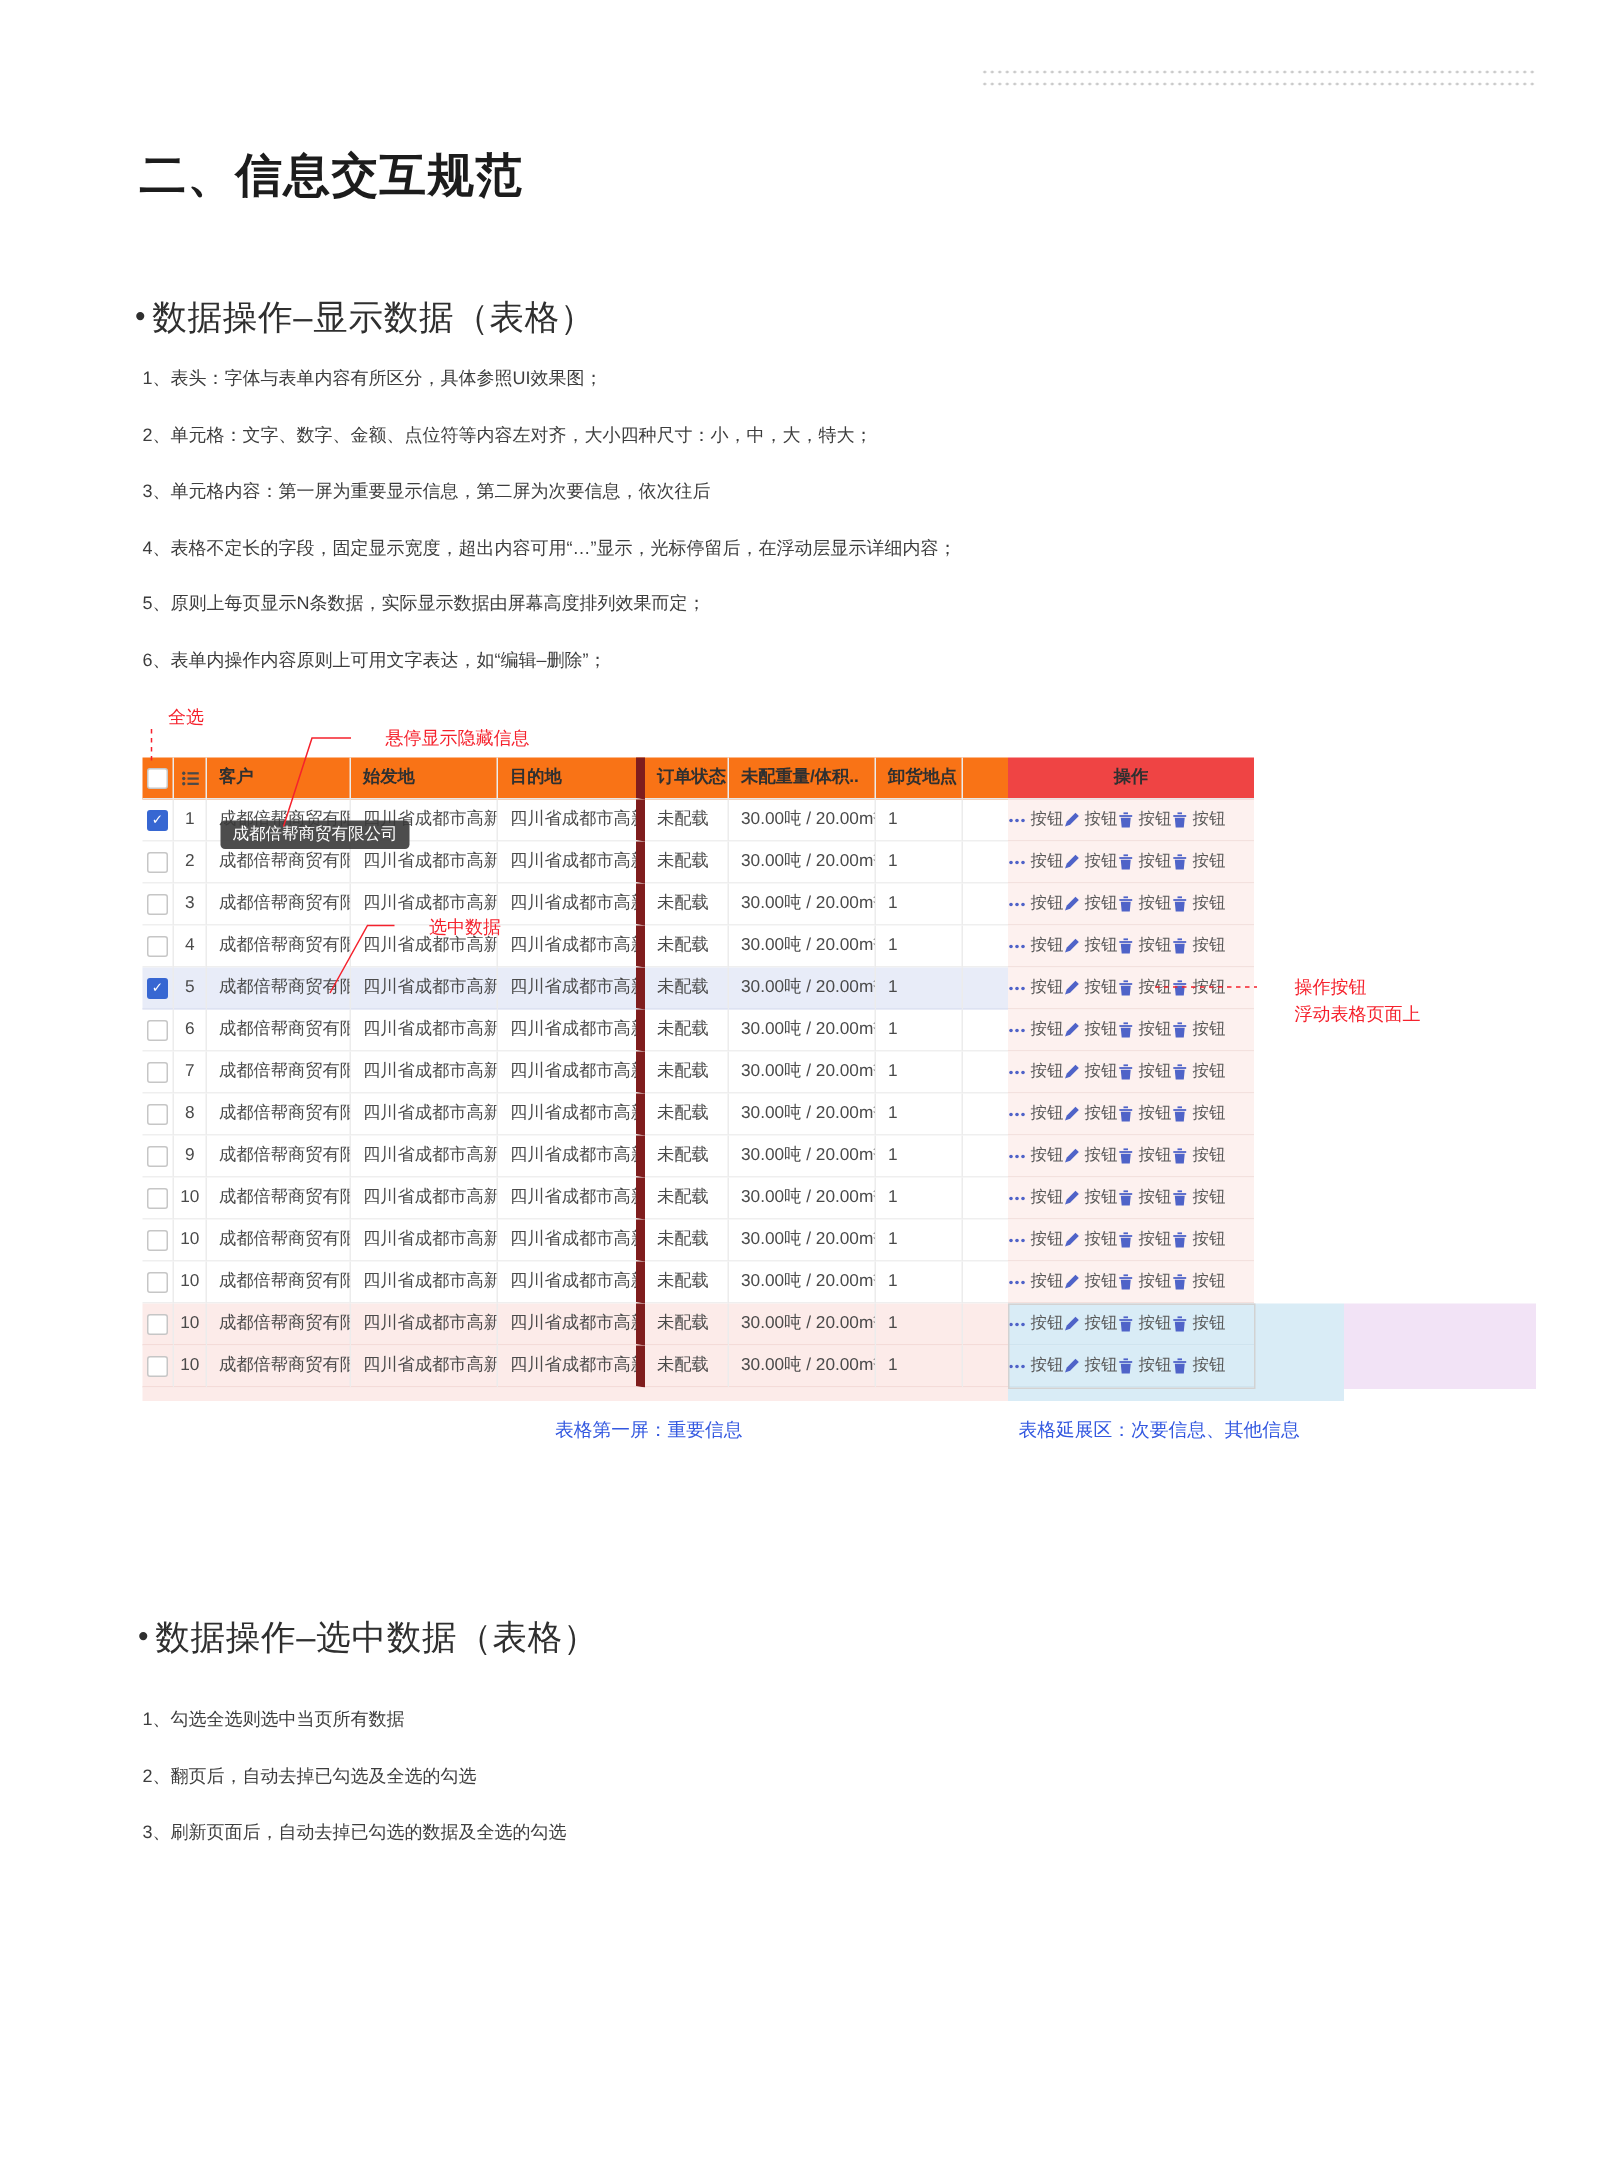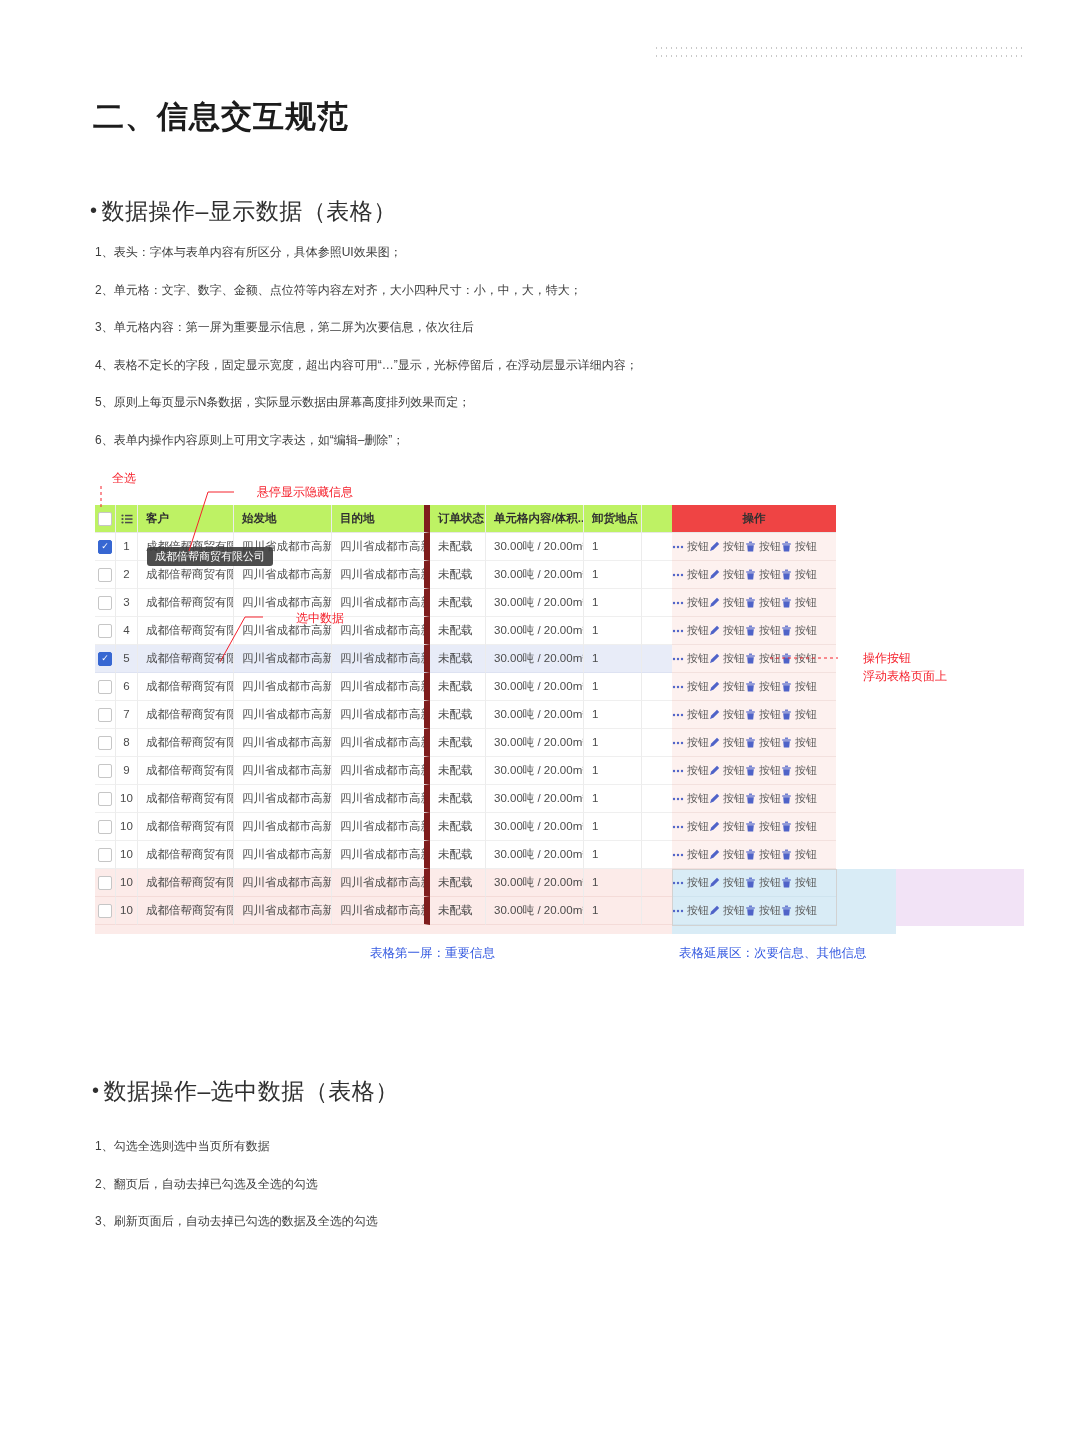"客户" .hd .cell { background: #bef264 -> #f97316 }
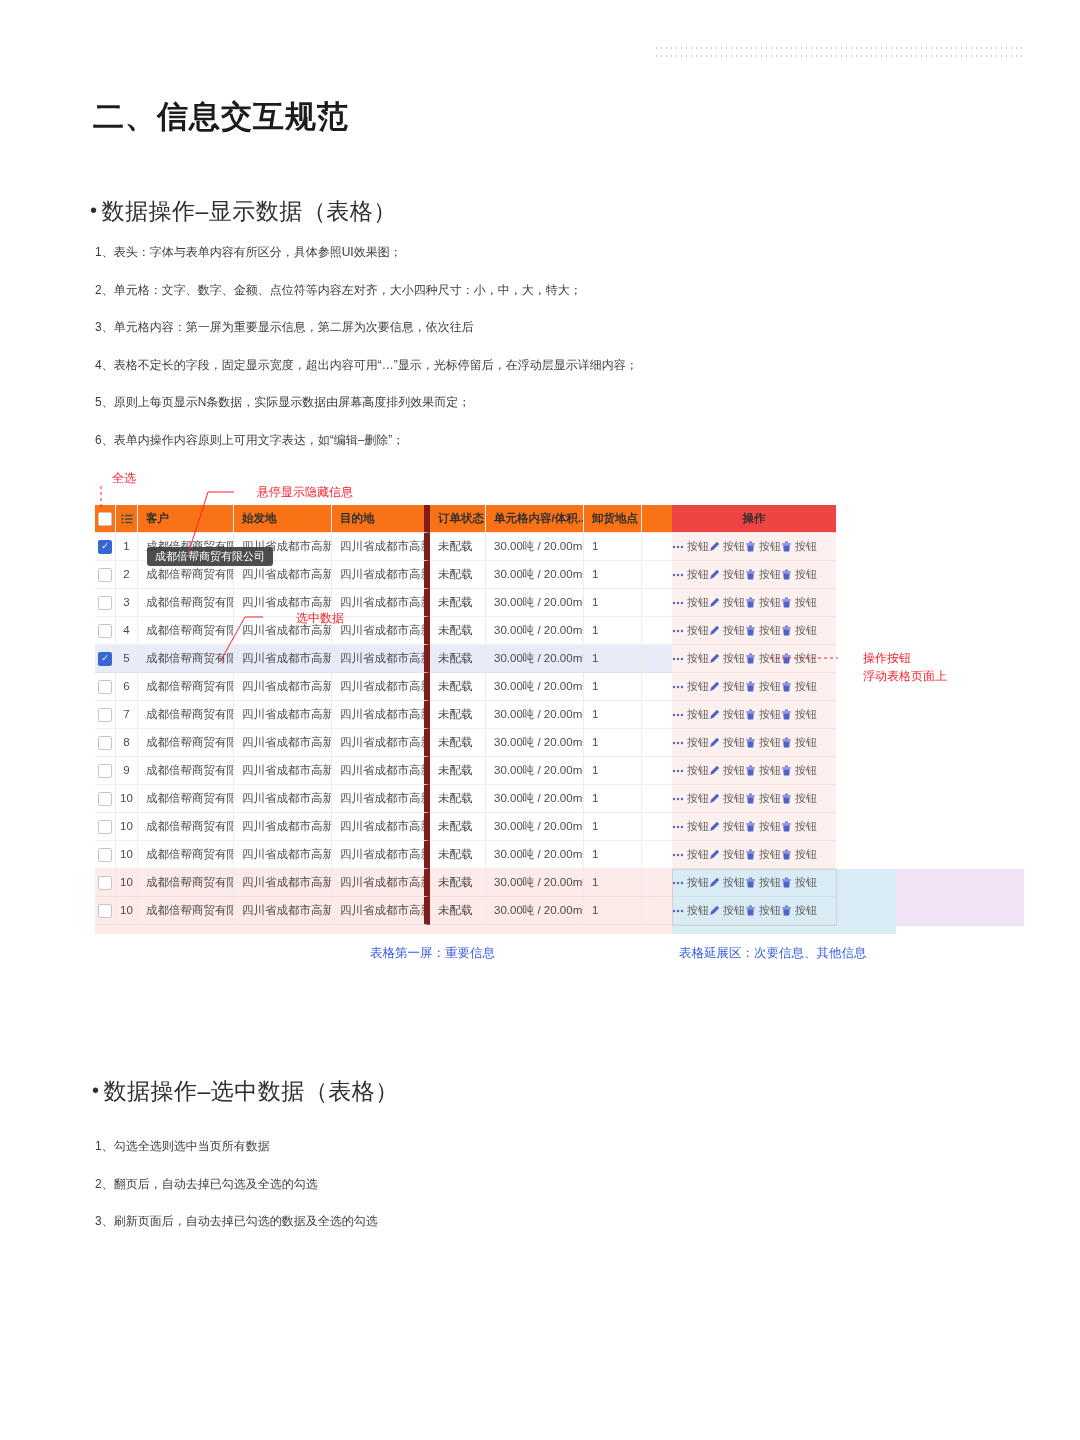"单元格内容/体积.." div.cell { text: 单元格内容/ -> 未配重量/ }
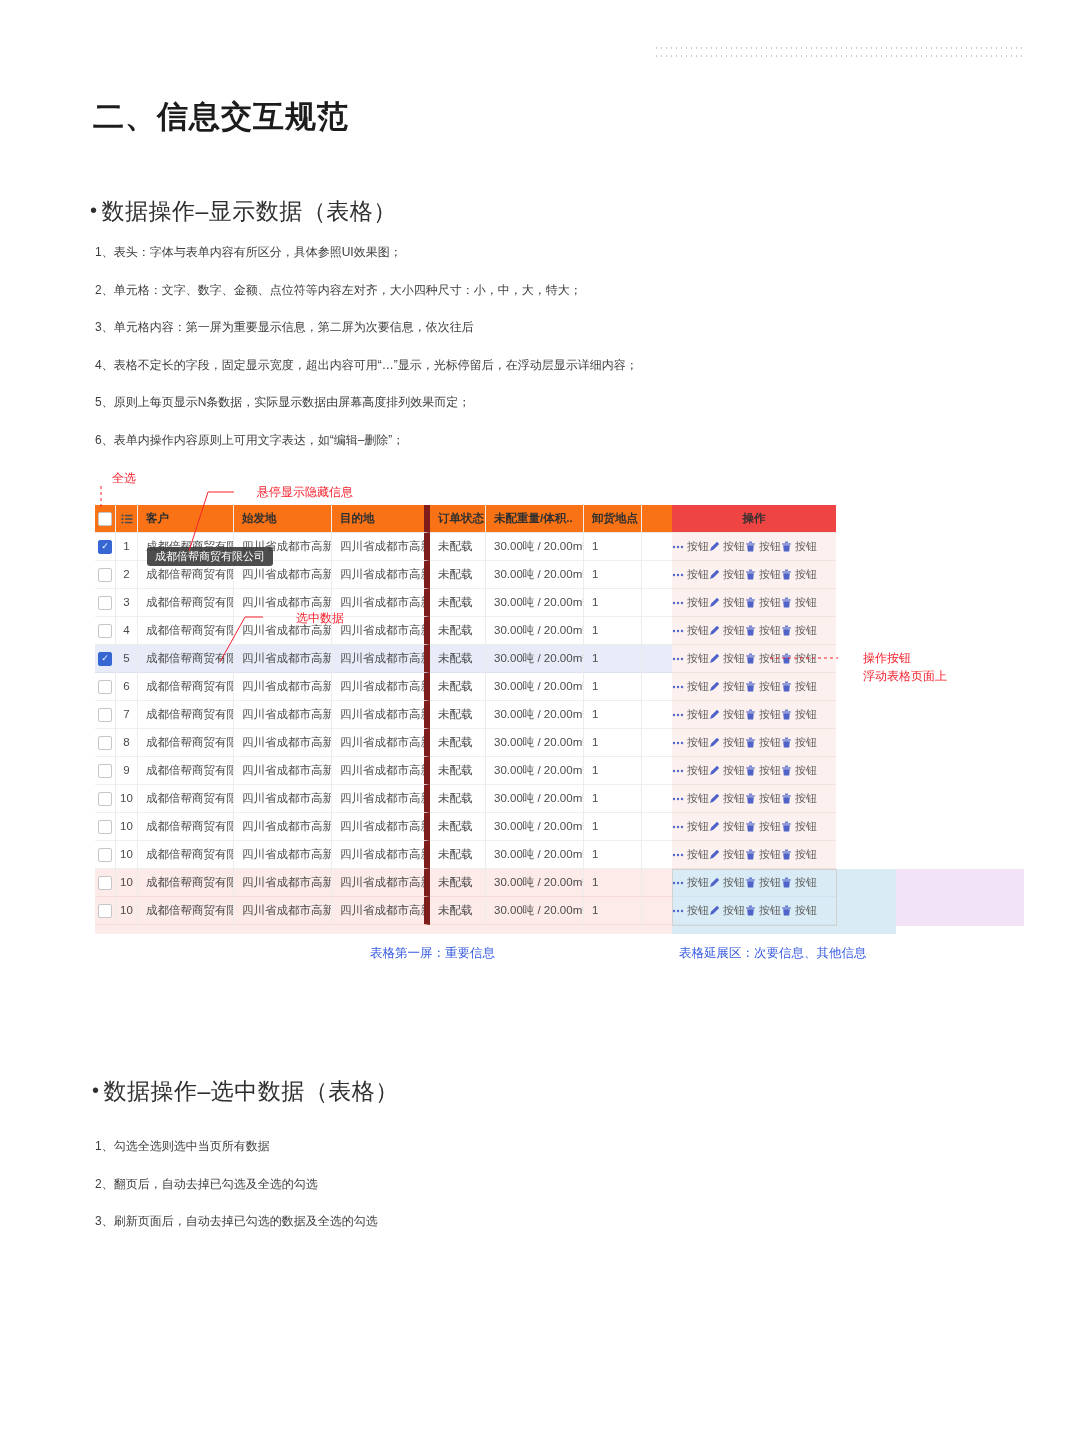"选中数据" div.ann { left: 276px -> 266px }
